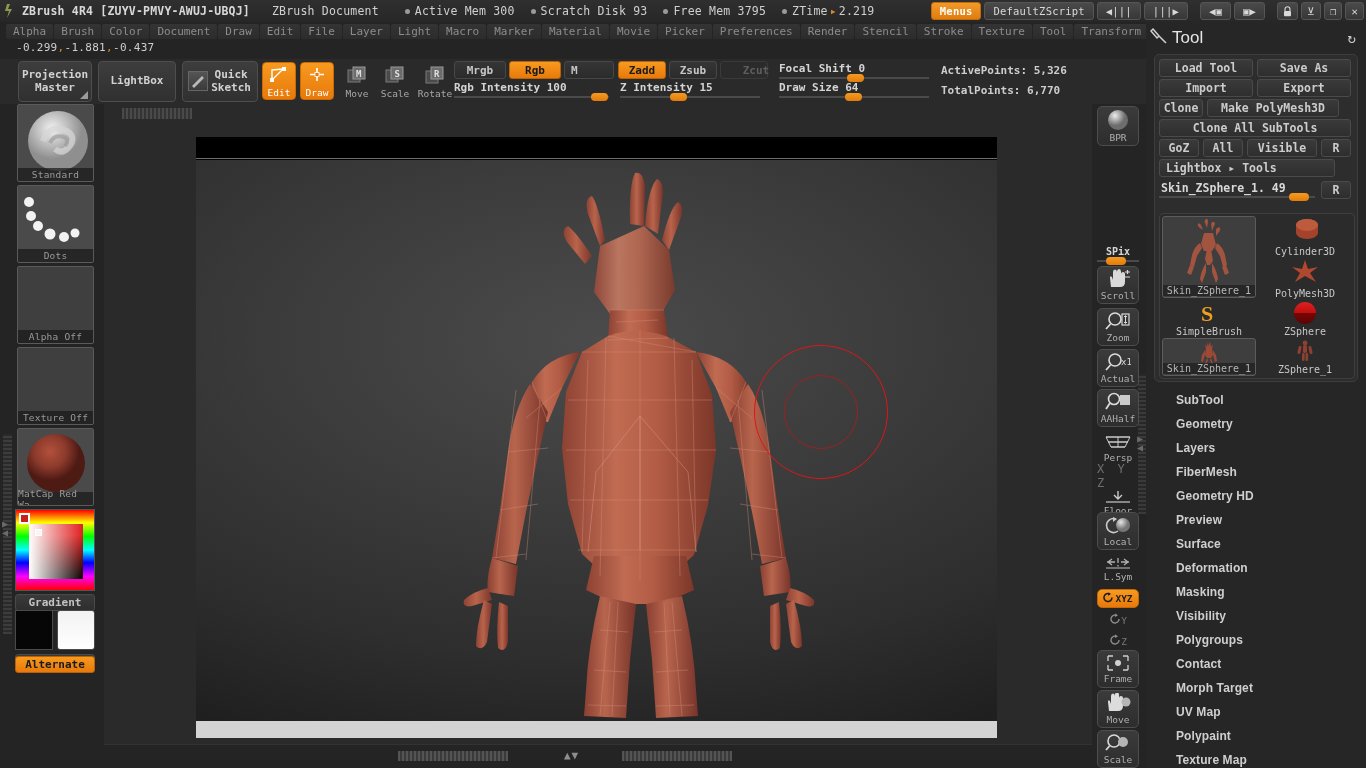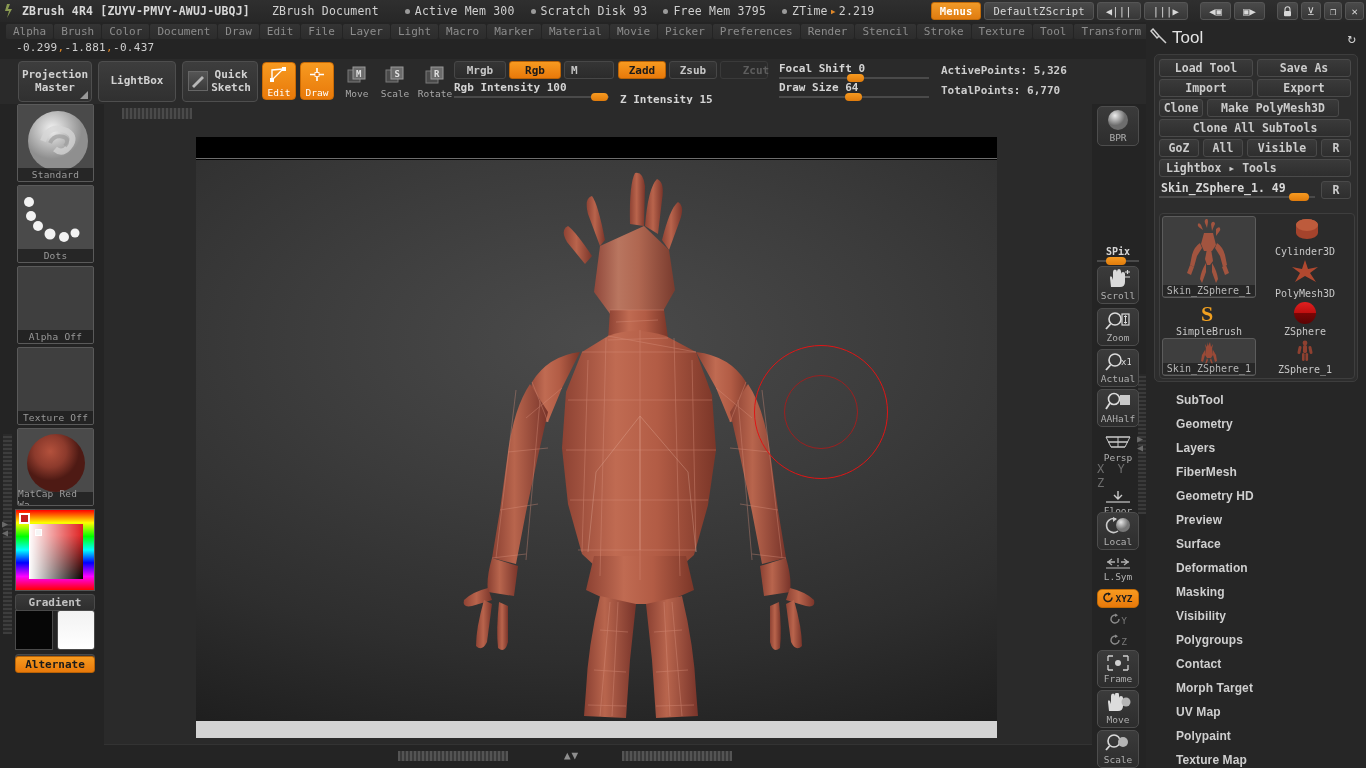"Z Intensity 15" div.slider { margin-top: 12px -> none }
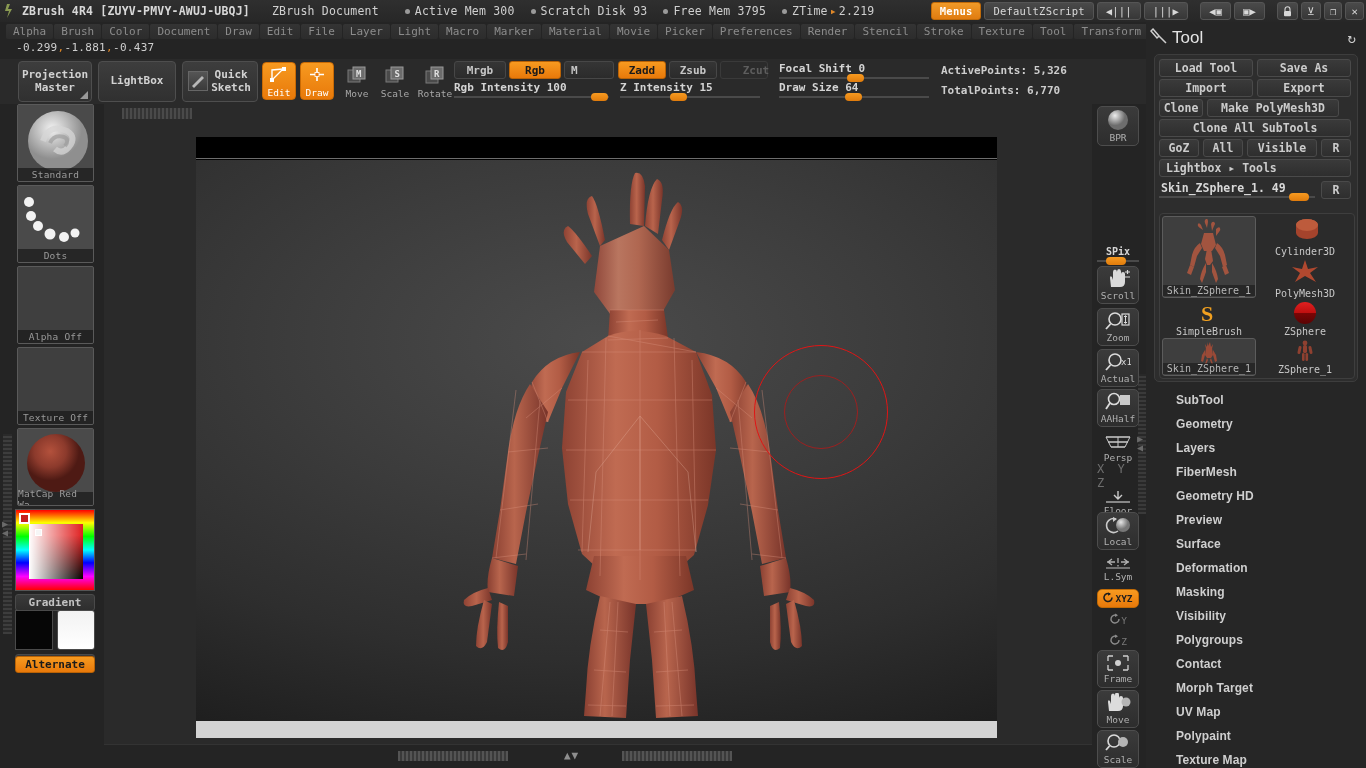"Lightbox ▸ Tools" div.tbtn { width: 192px -> 176px }
